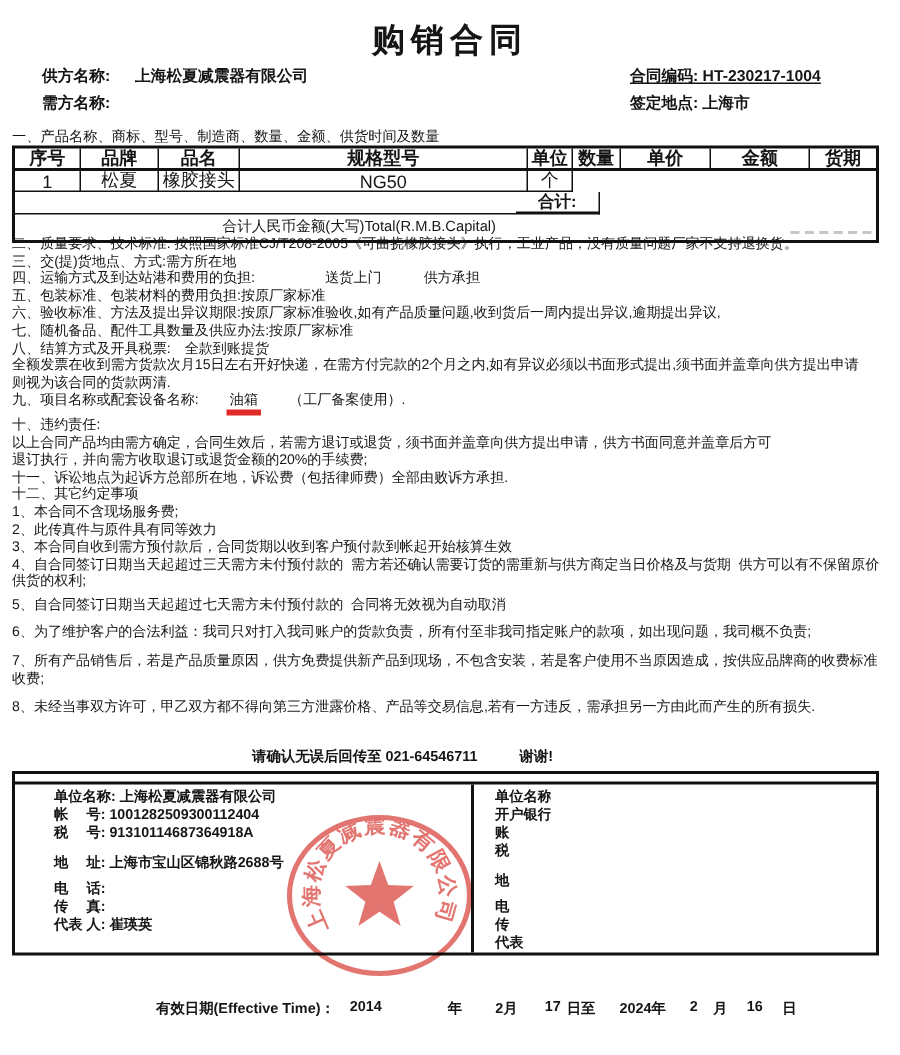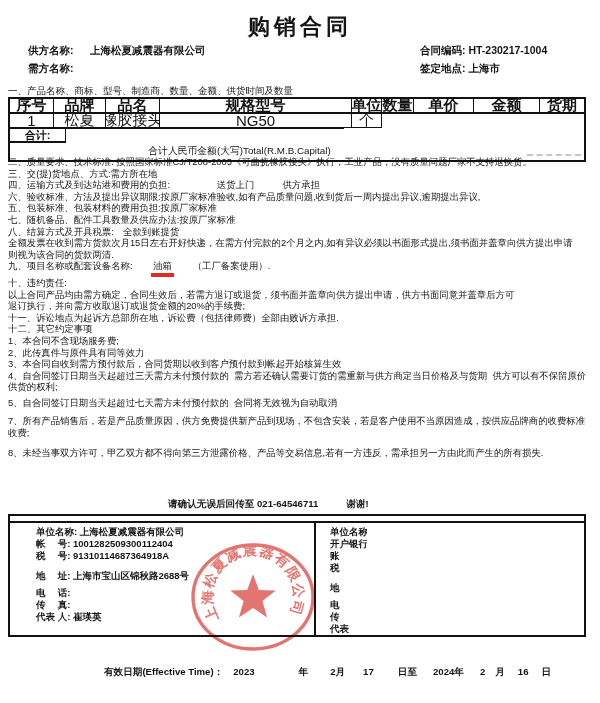"合同编码: HT-230217-1004" span.abs { text-decoration: none -> underline }
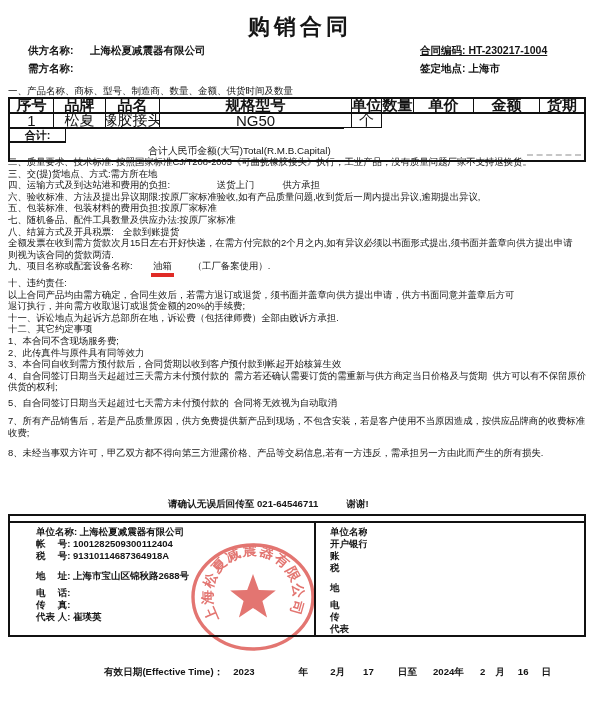"序号" .ptable .cell { font-size: 15px -> 12px }
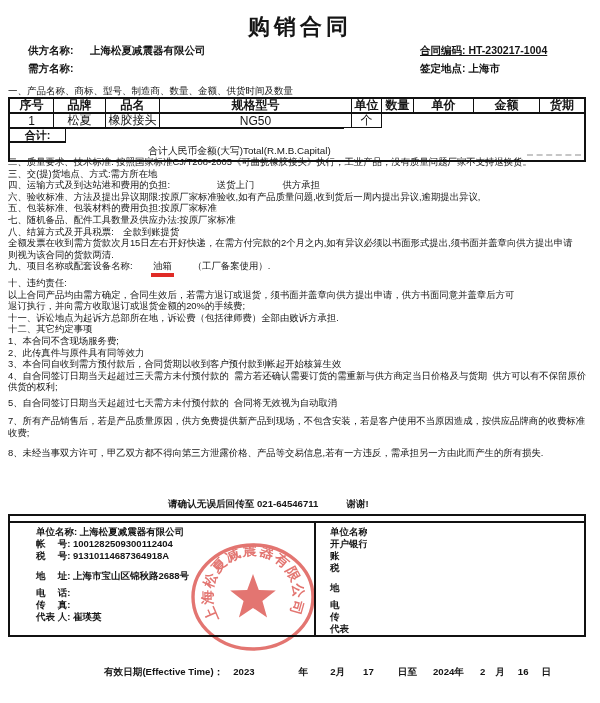"合计:" .r3 { flex-direction: column -> none }
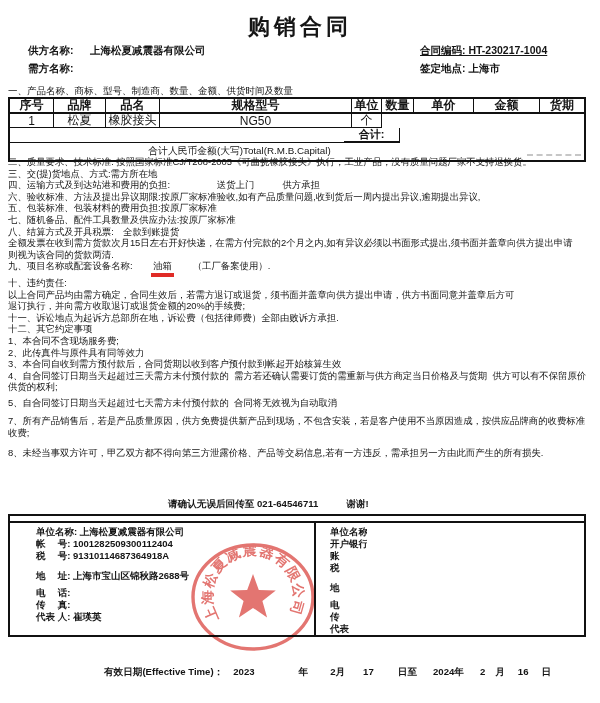"六、验收标准、方法及提出异议期限:按原厂家标准验收,如有产品质量问题,收到货后一" div.cl { order: before "五、包装标准、包装材料的费用负担:按原厂家标准" -> after "五、包装标准、包装材料的费用负担:按原厂家标准" }
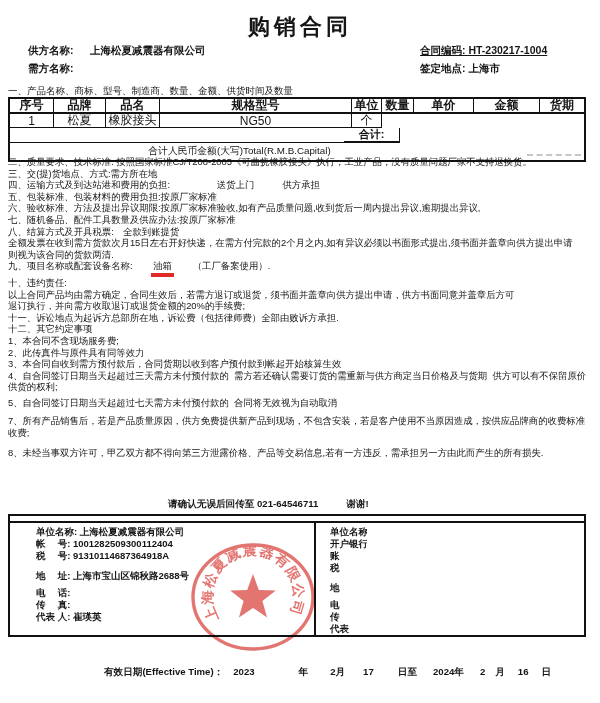"6、为了维护客户的合法利益：我司只对打入我司账户的货款负责，所有付至非我司指定账" div.cl { html: none -> <div>6、为了维护客户的合法利益：我司只对打入我司账户的货款负责，所有付至非我司指定账户的款项，如出现问题，我司概不负责;</div> }
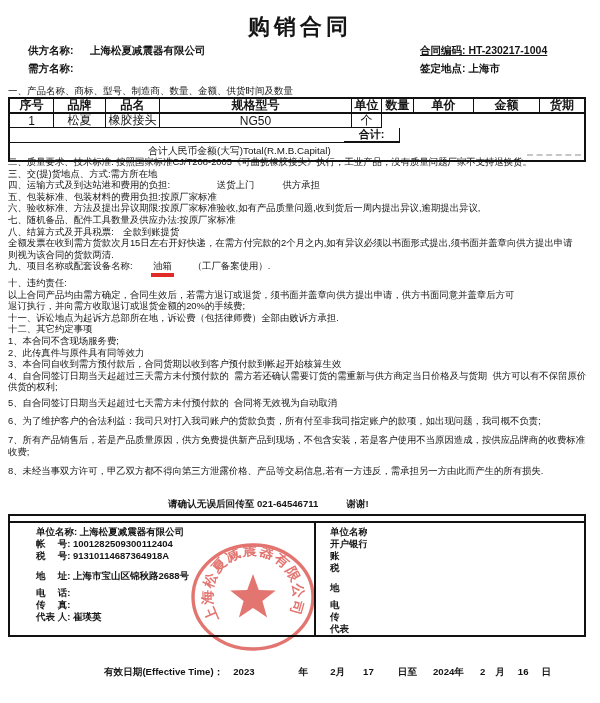"2023" span { text: 2023 -> 2014 }
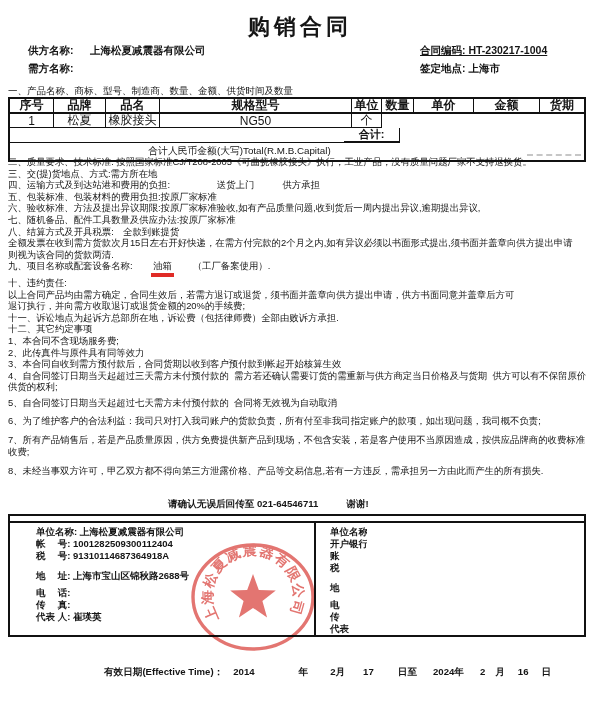"日至" span { margin-left: 24px -> 4px }
